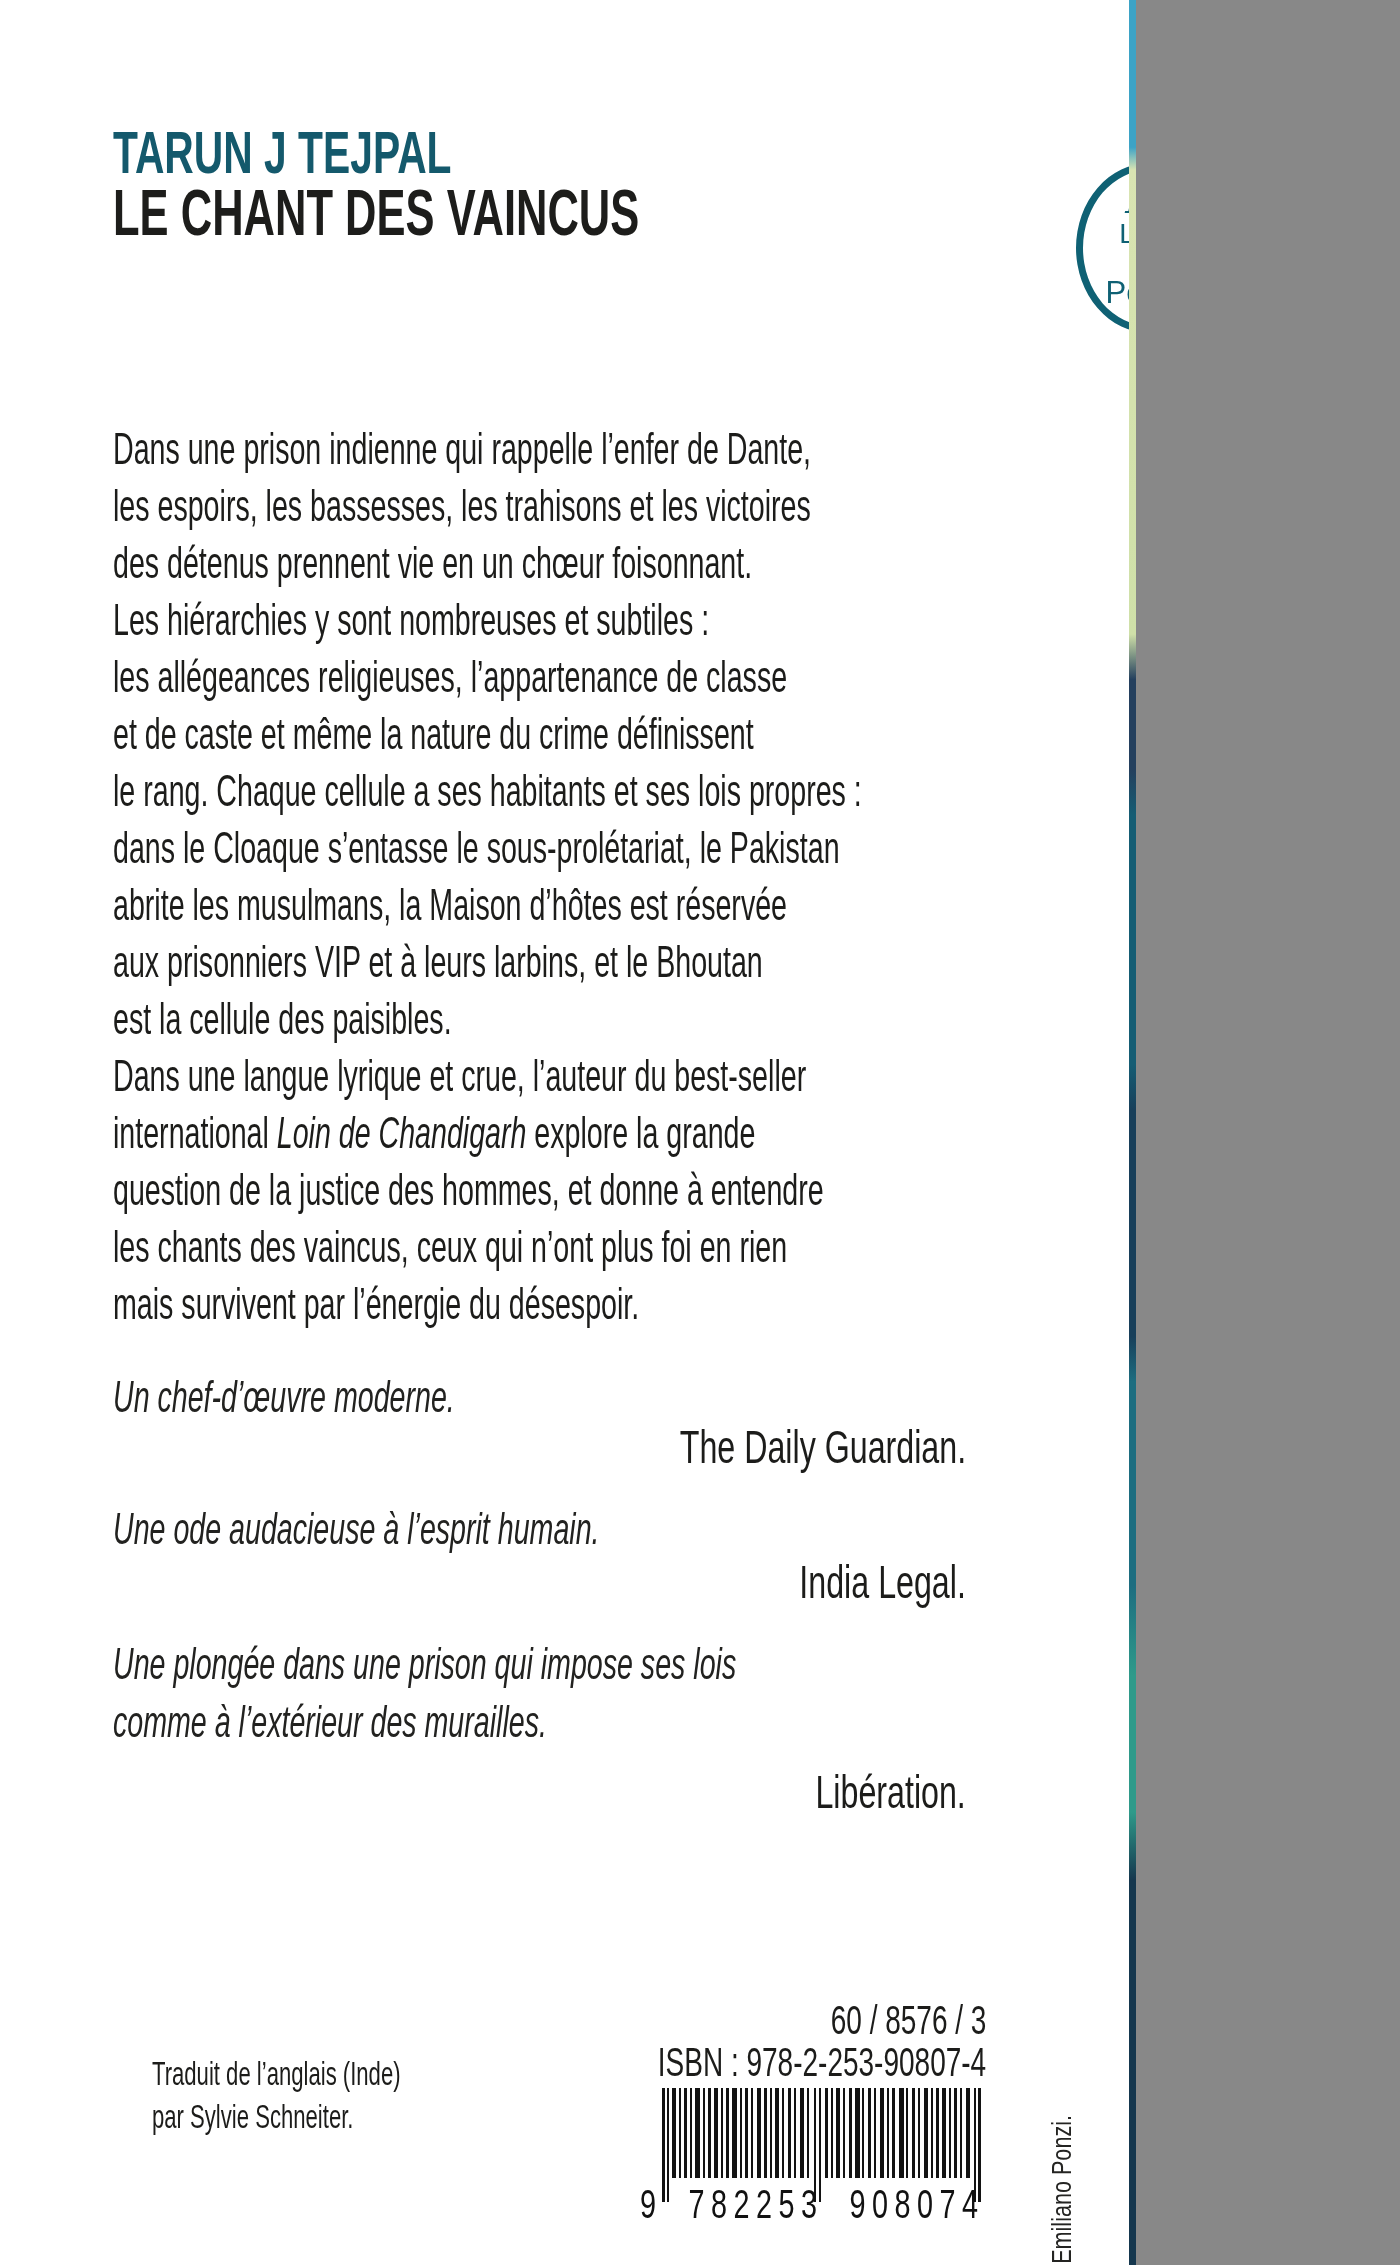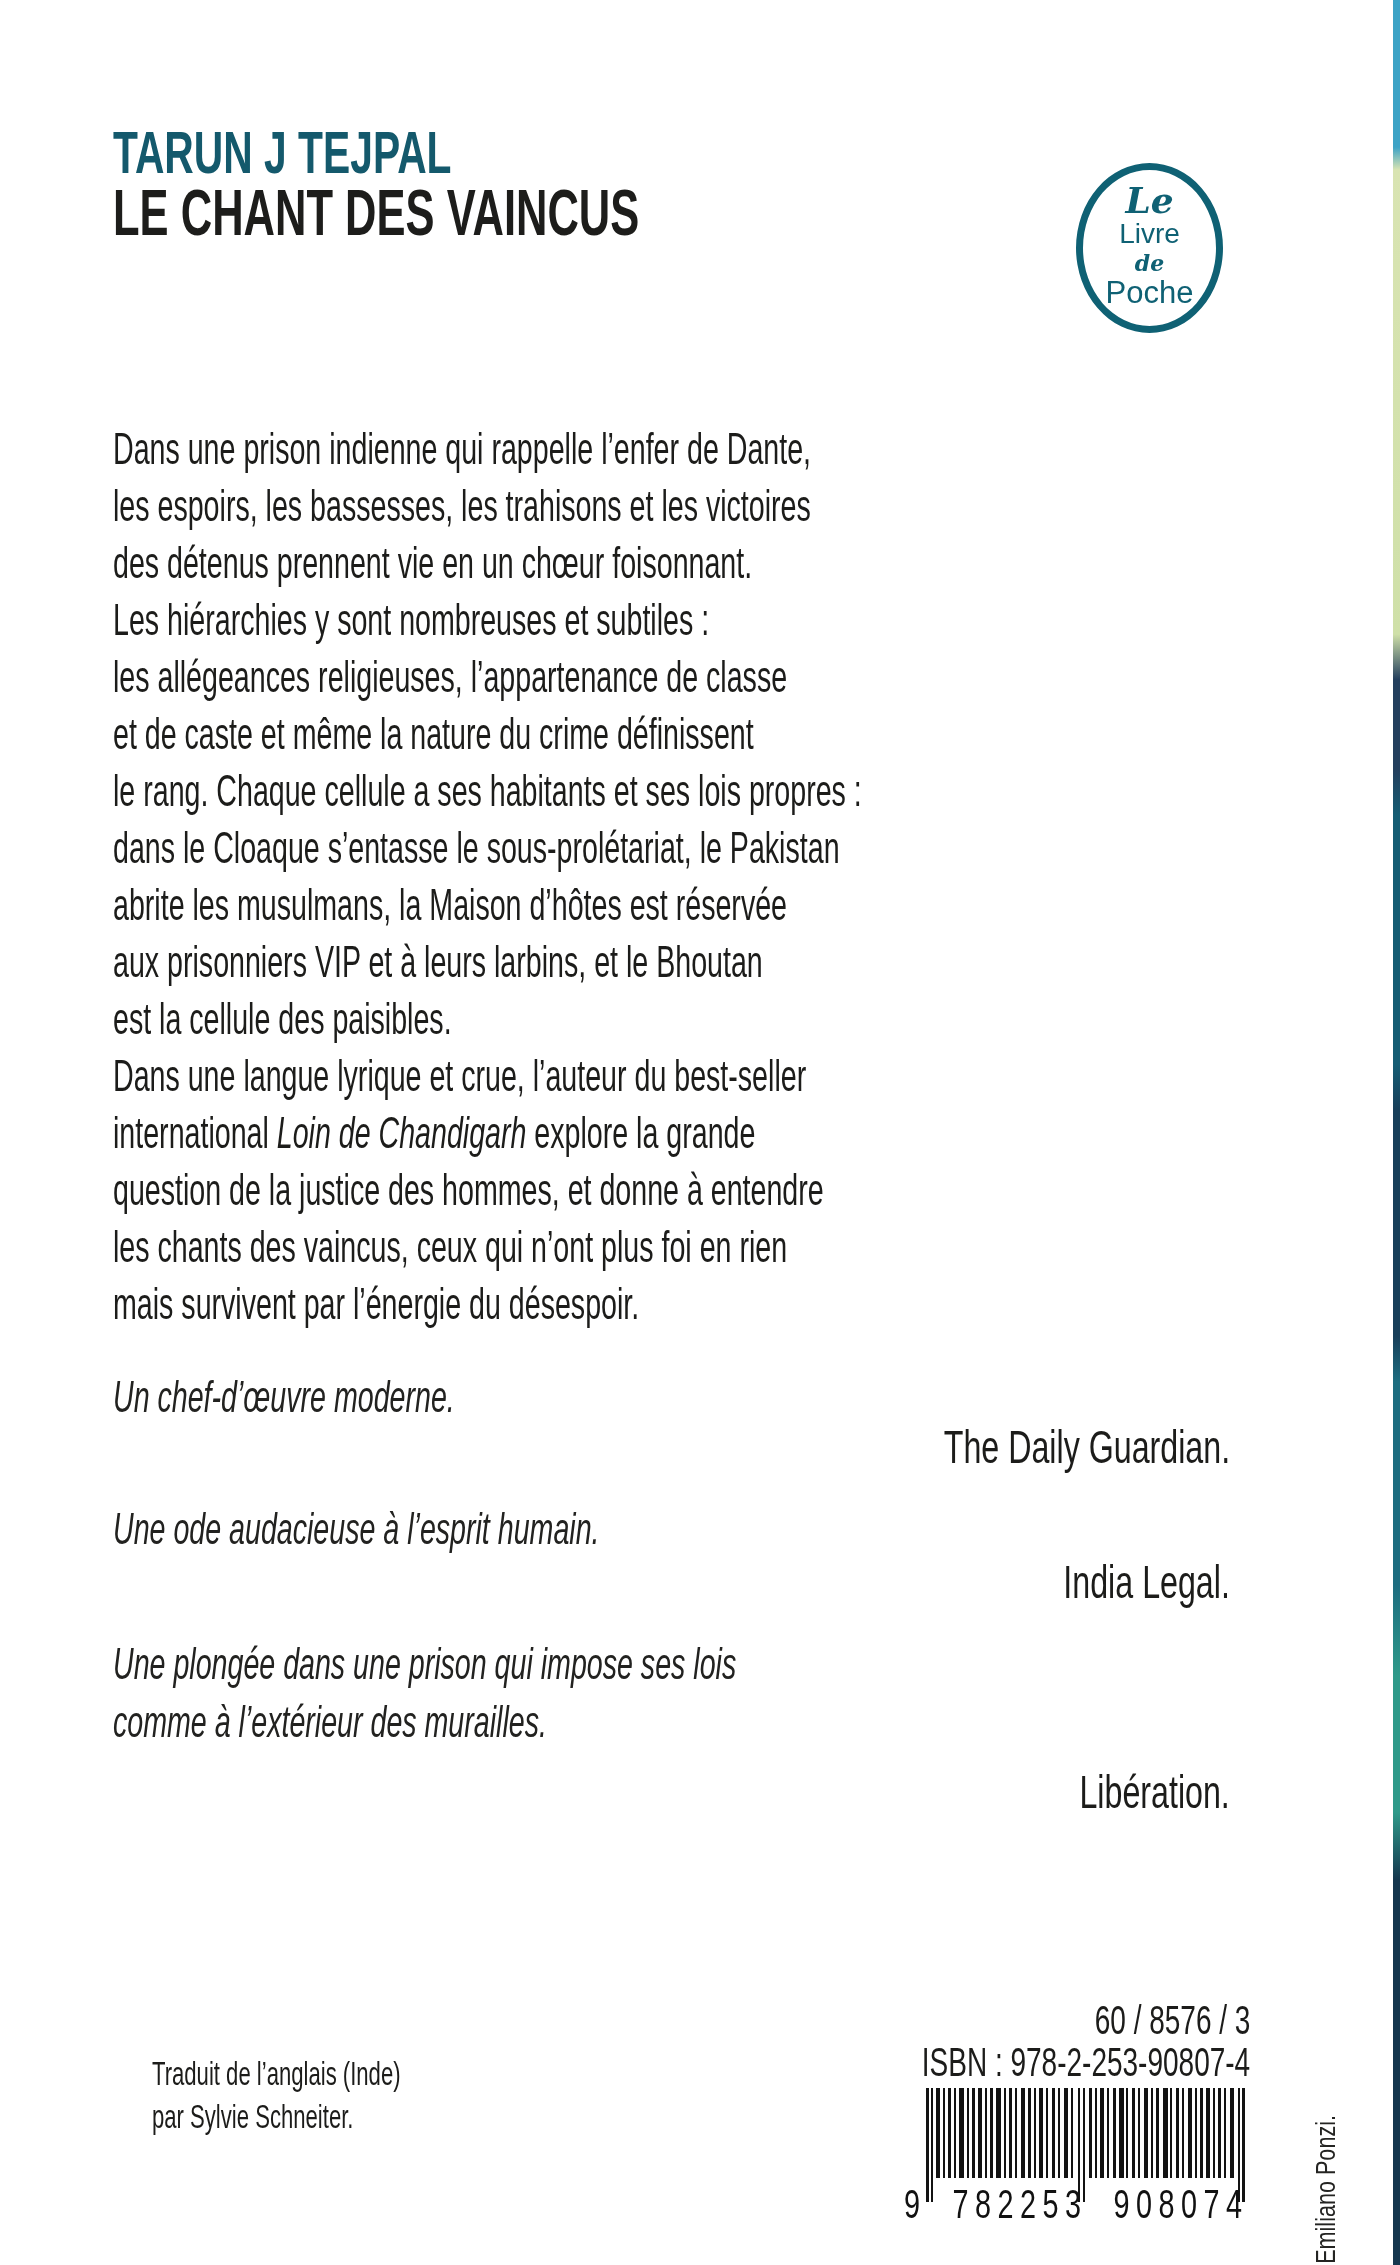"TARUN J TEJPAL" #cover { width: 1400px -> 1136px }
